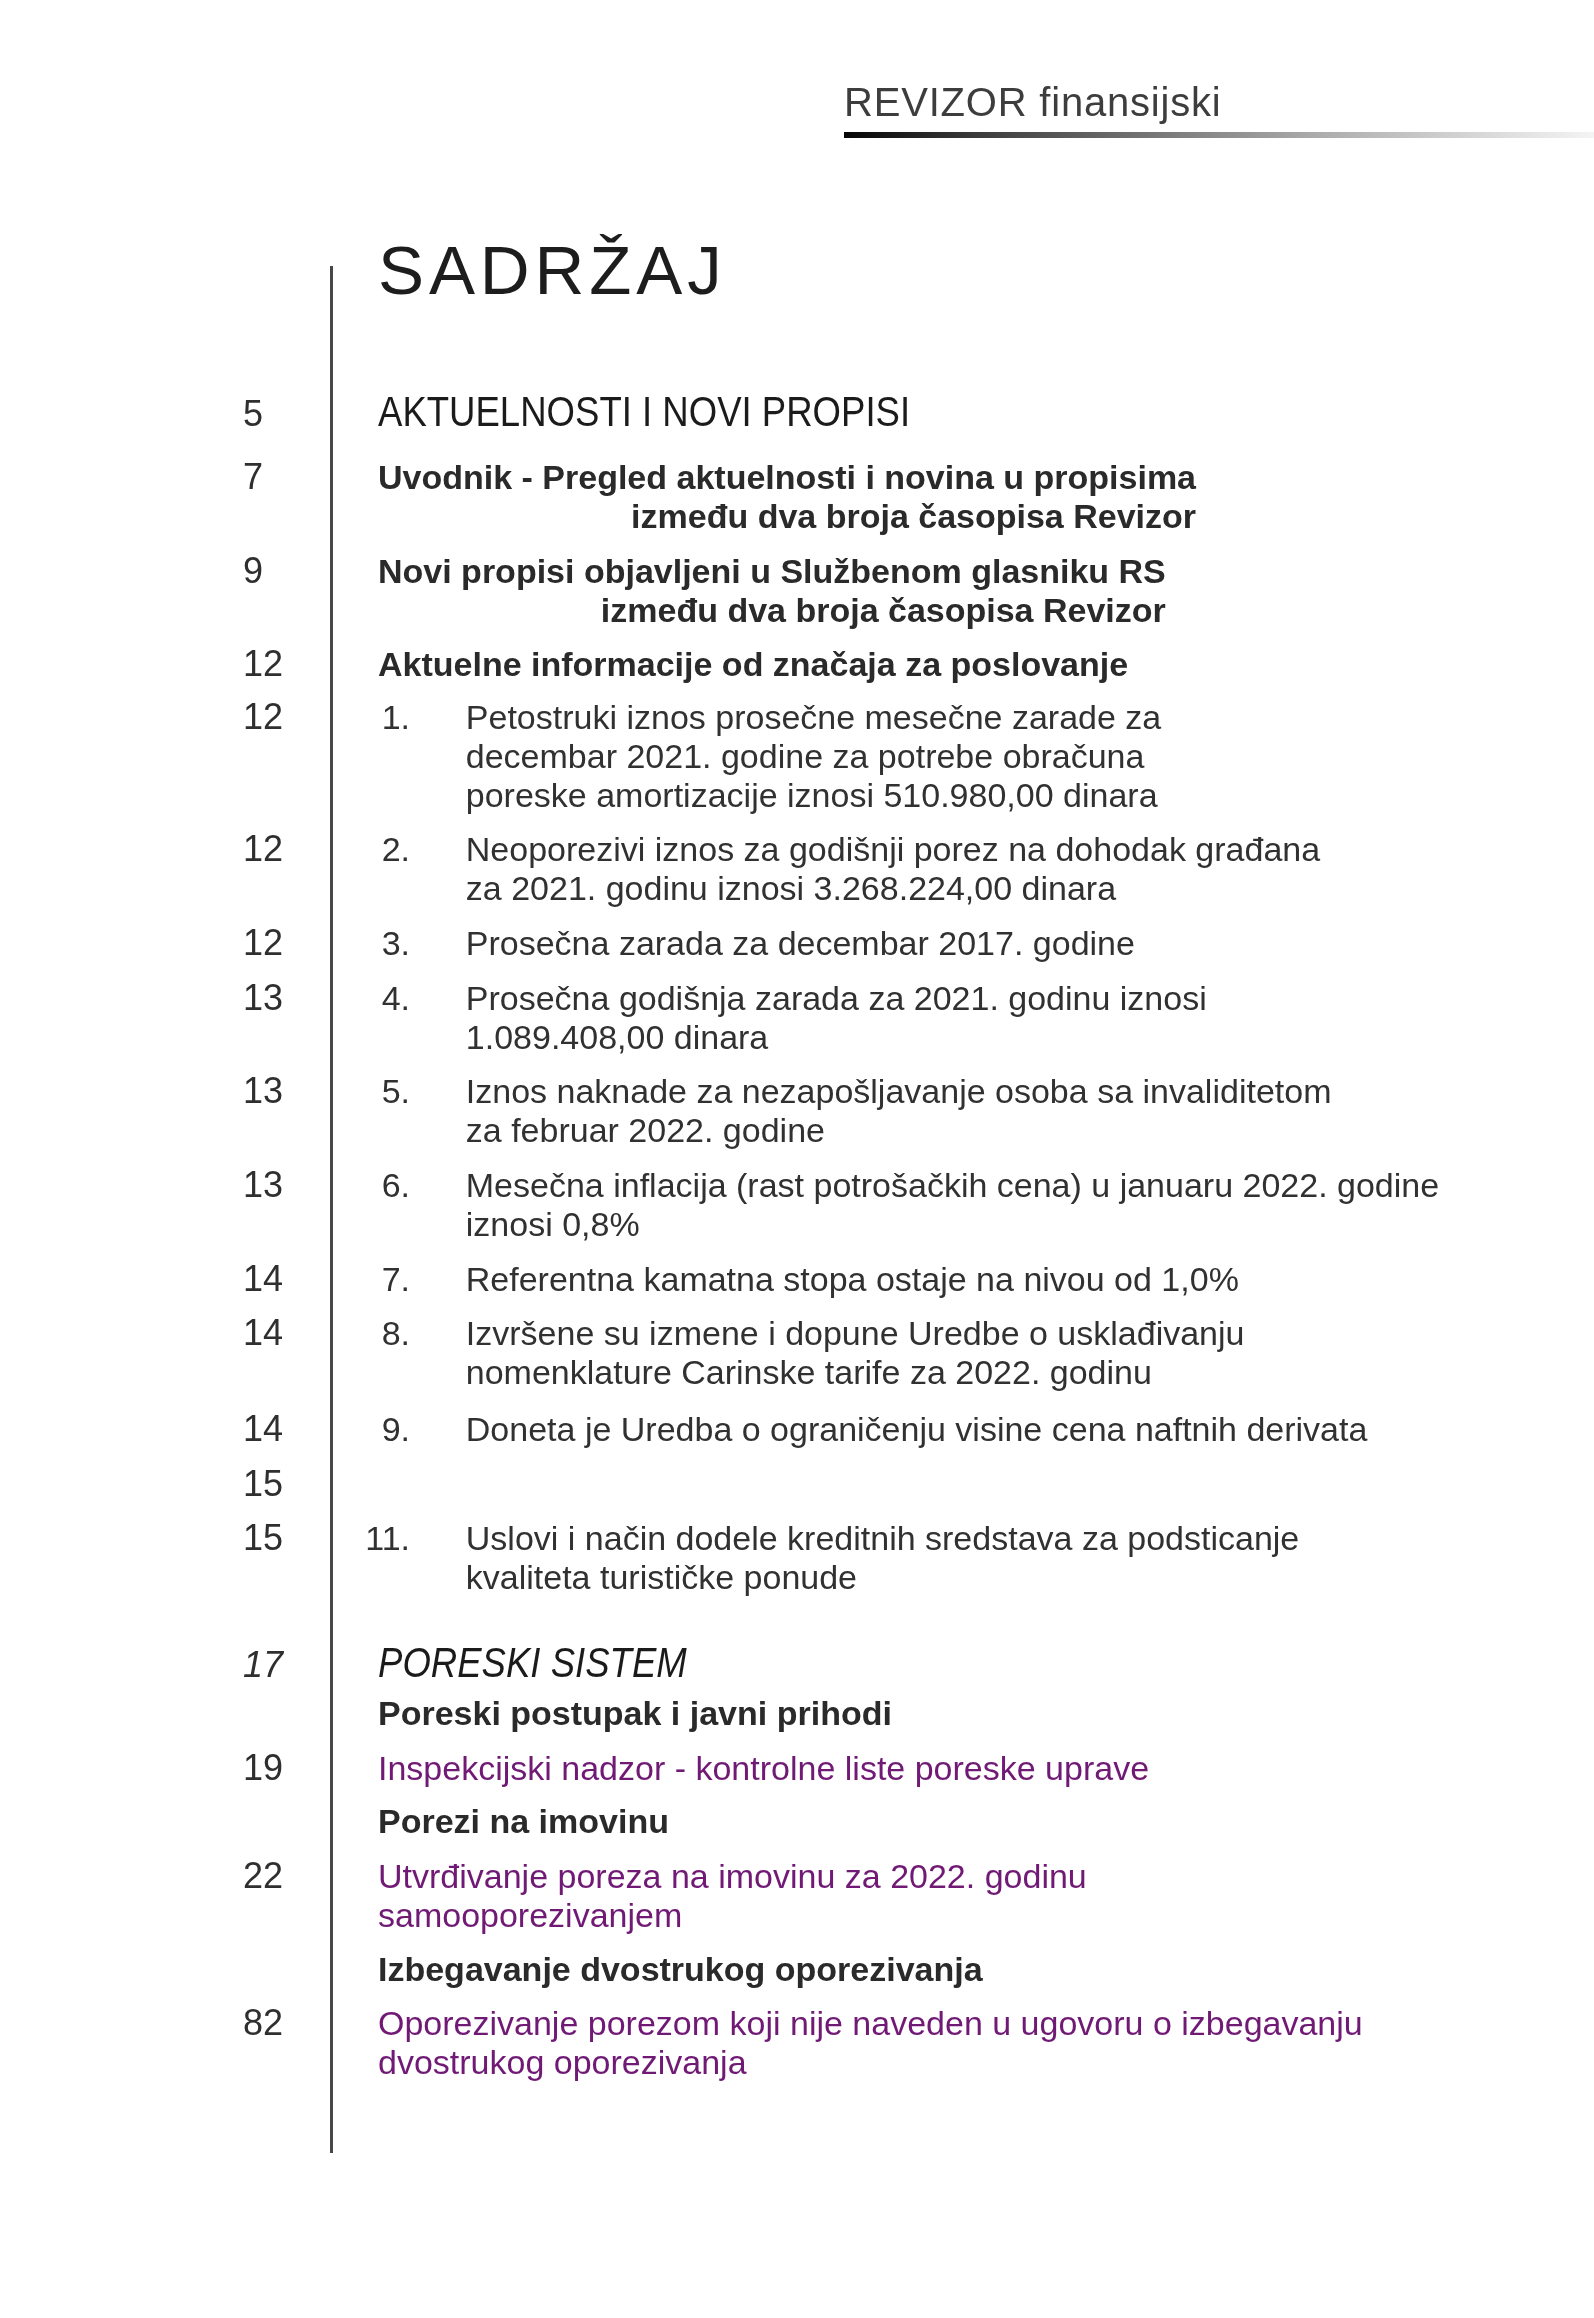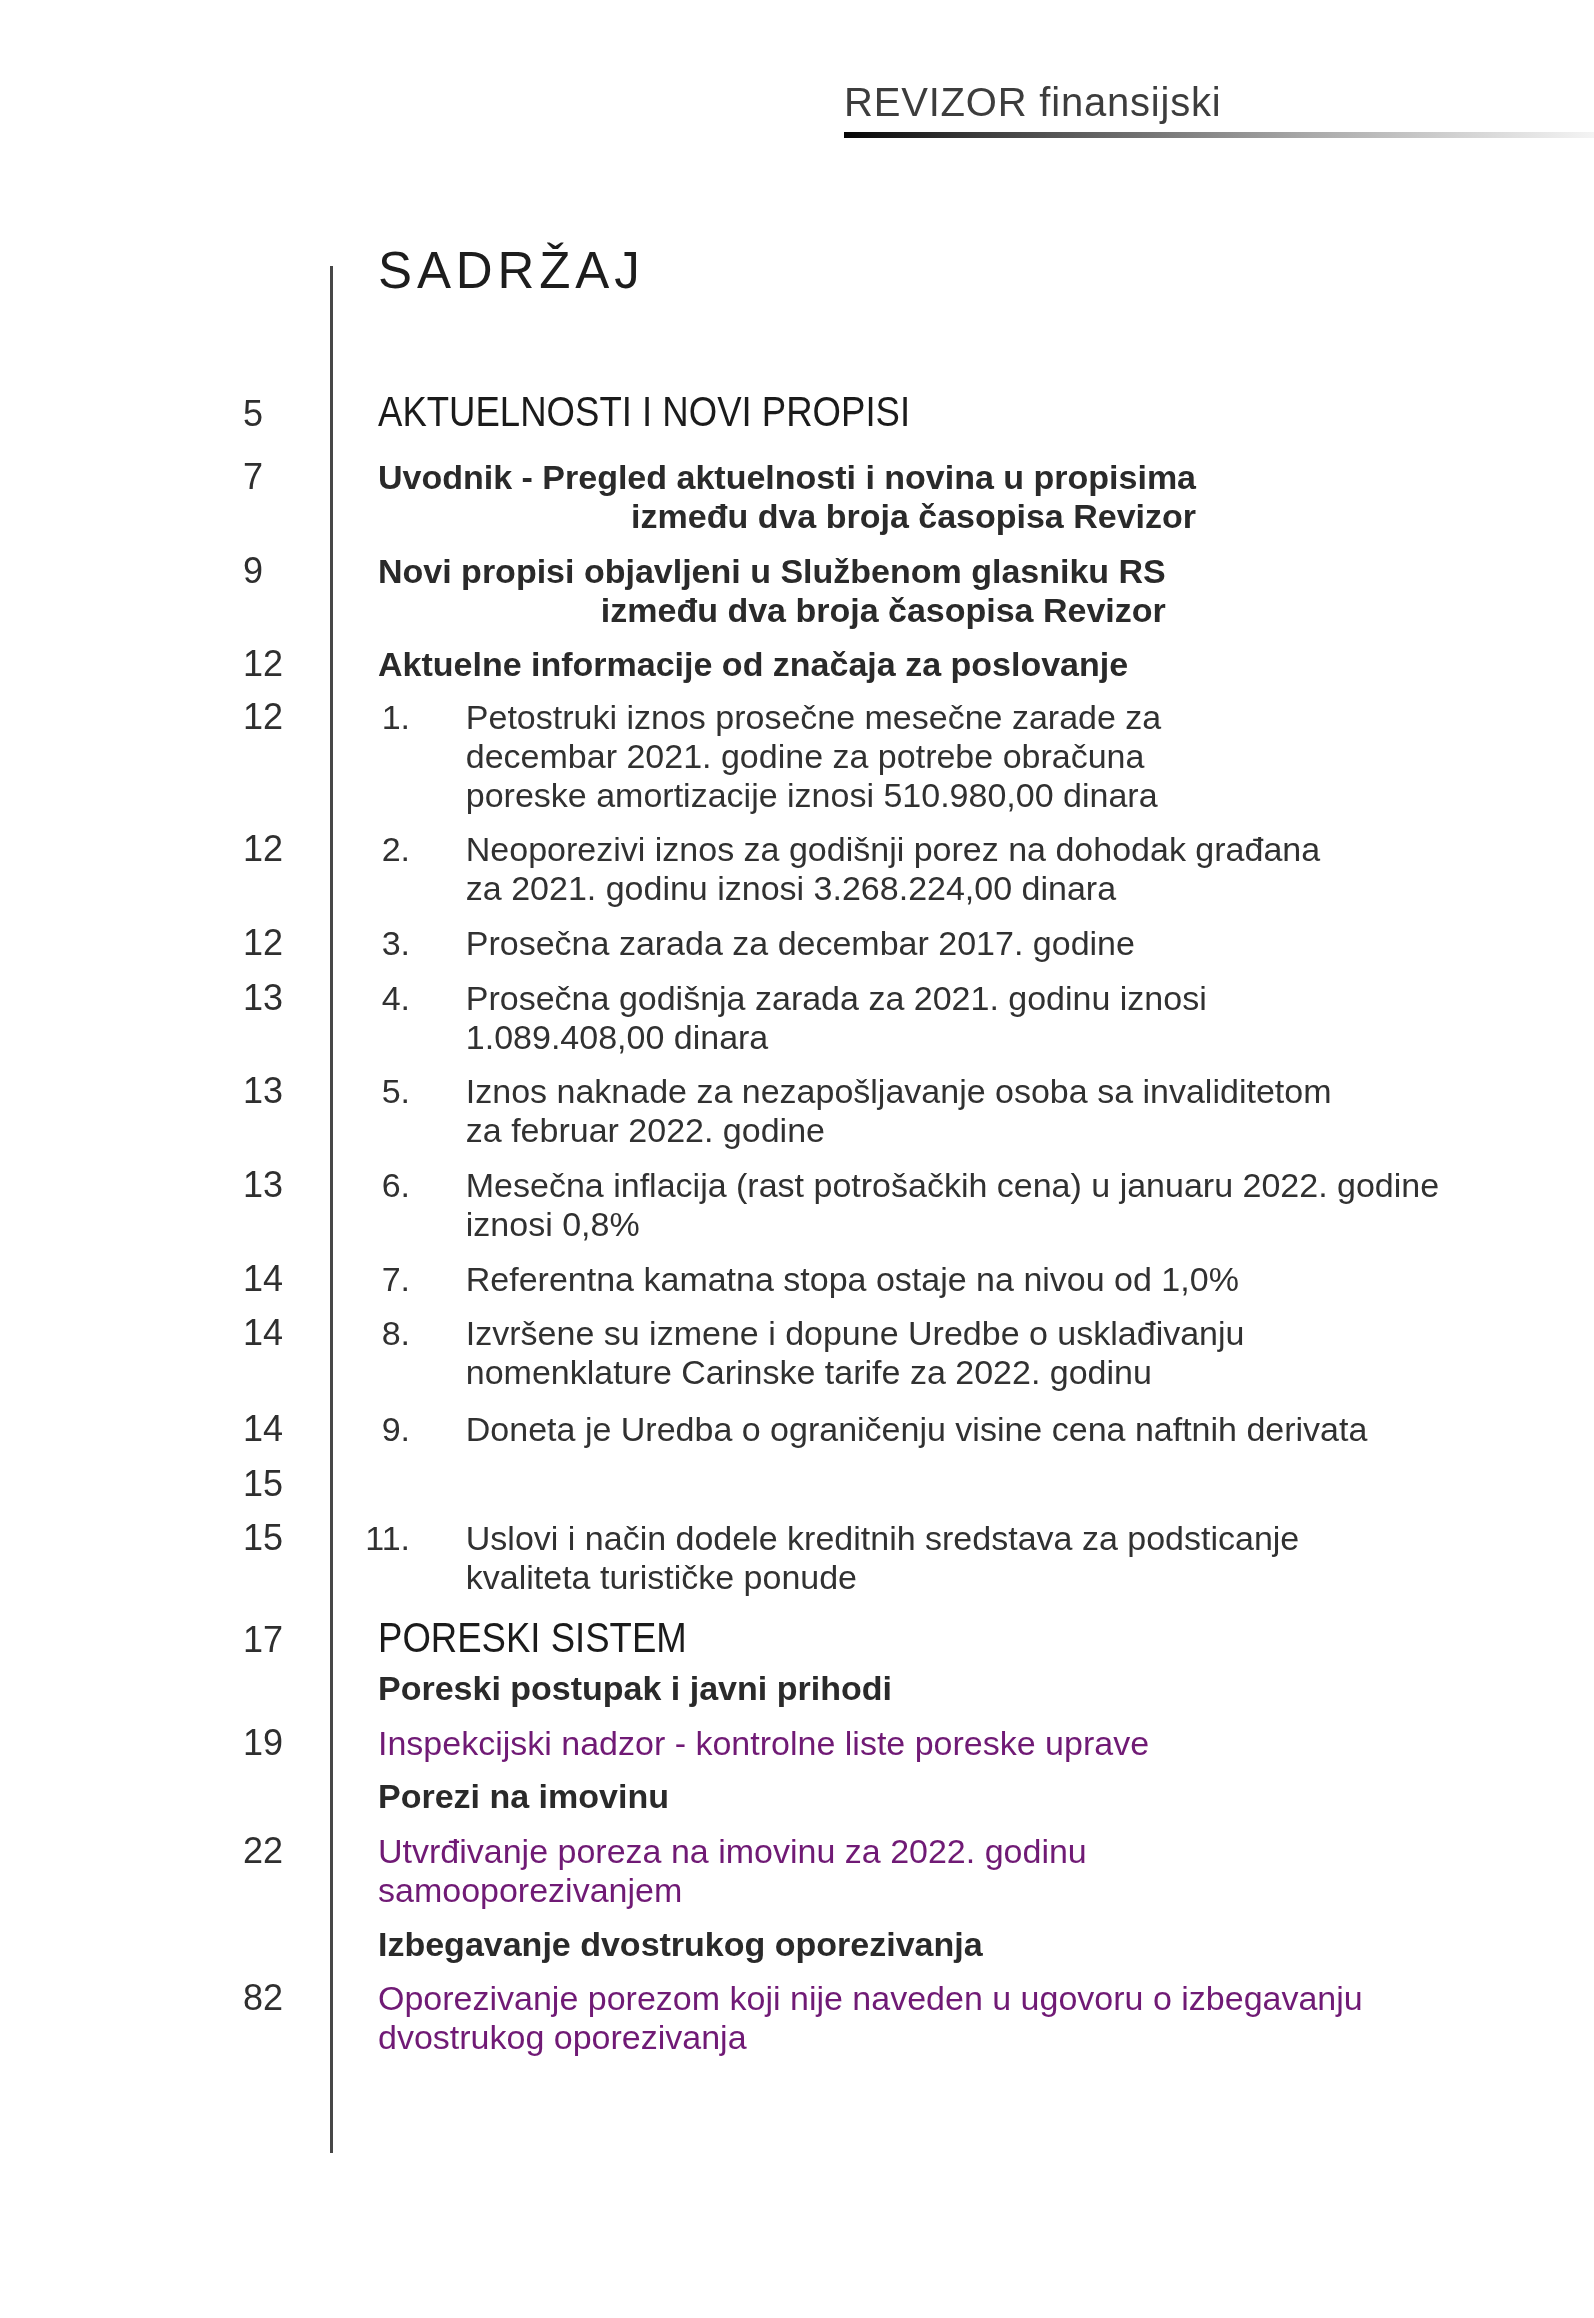"SADRŽAJ" .title { font-size: 51px -> 69px }
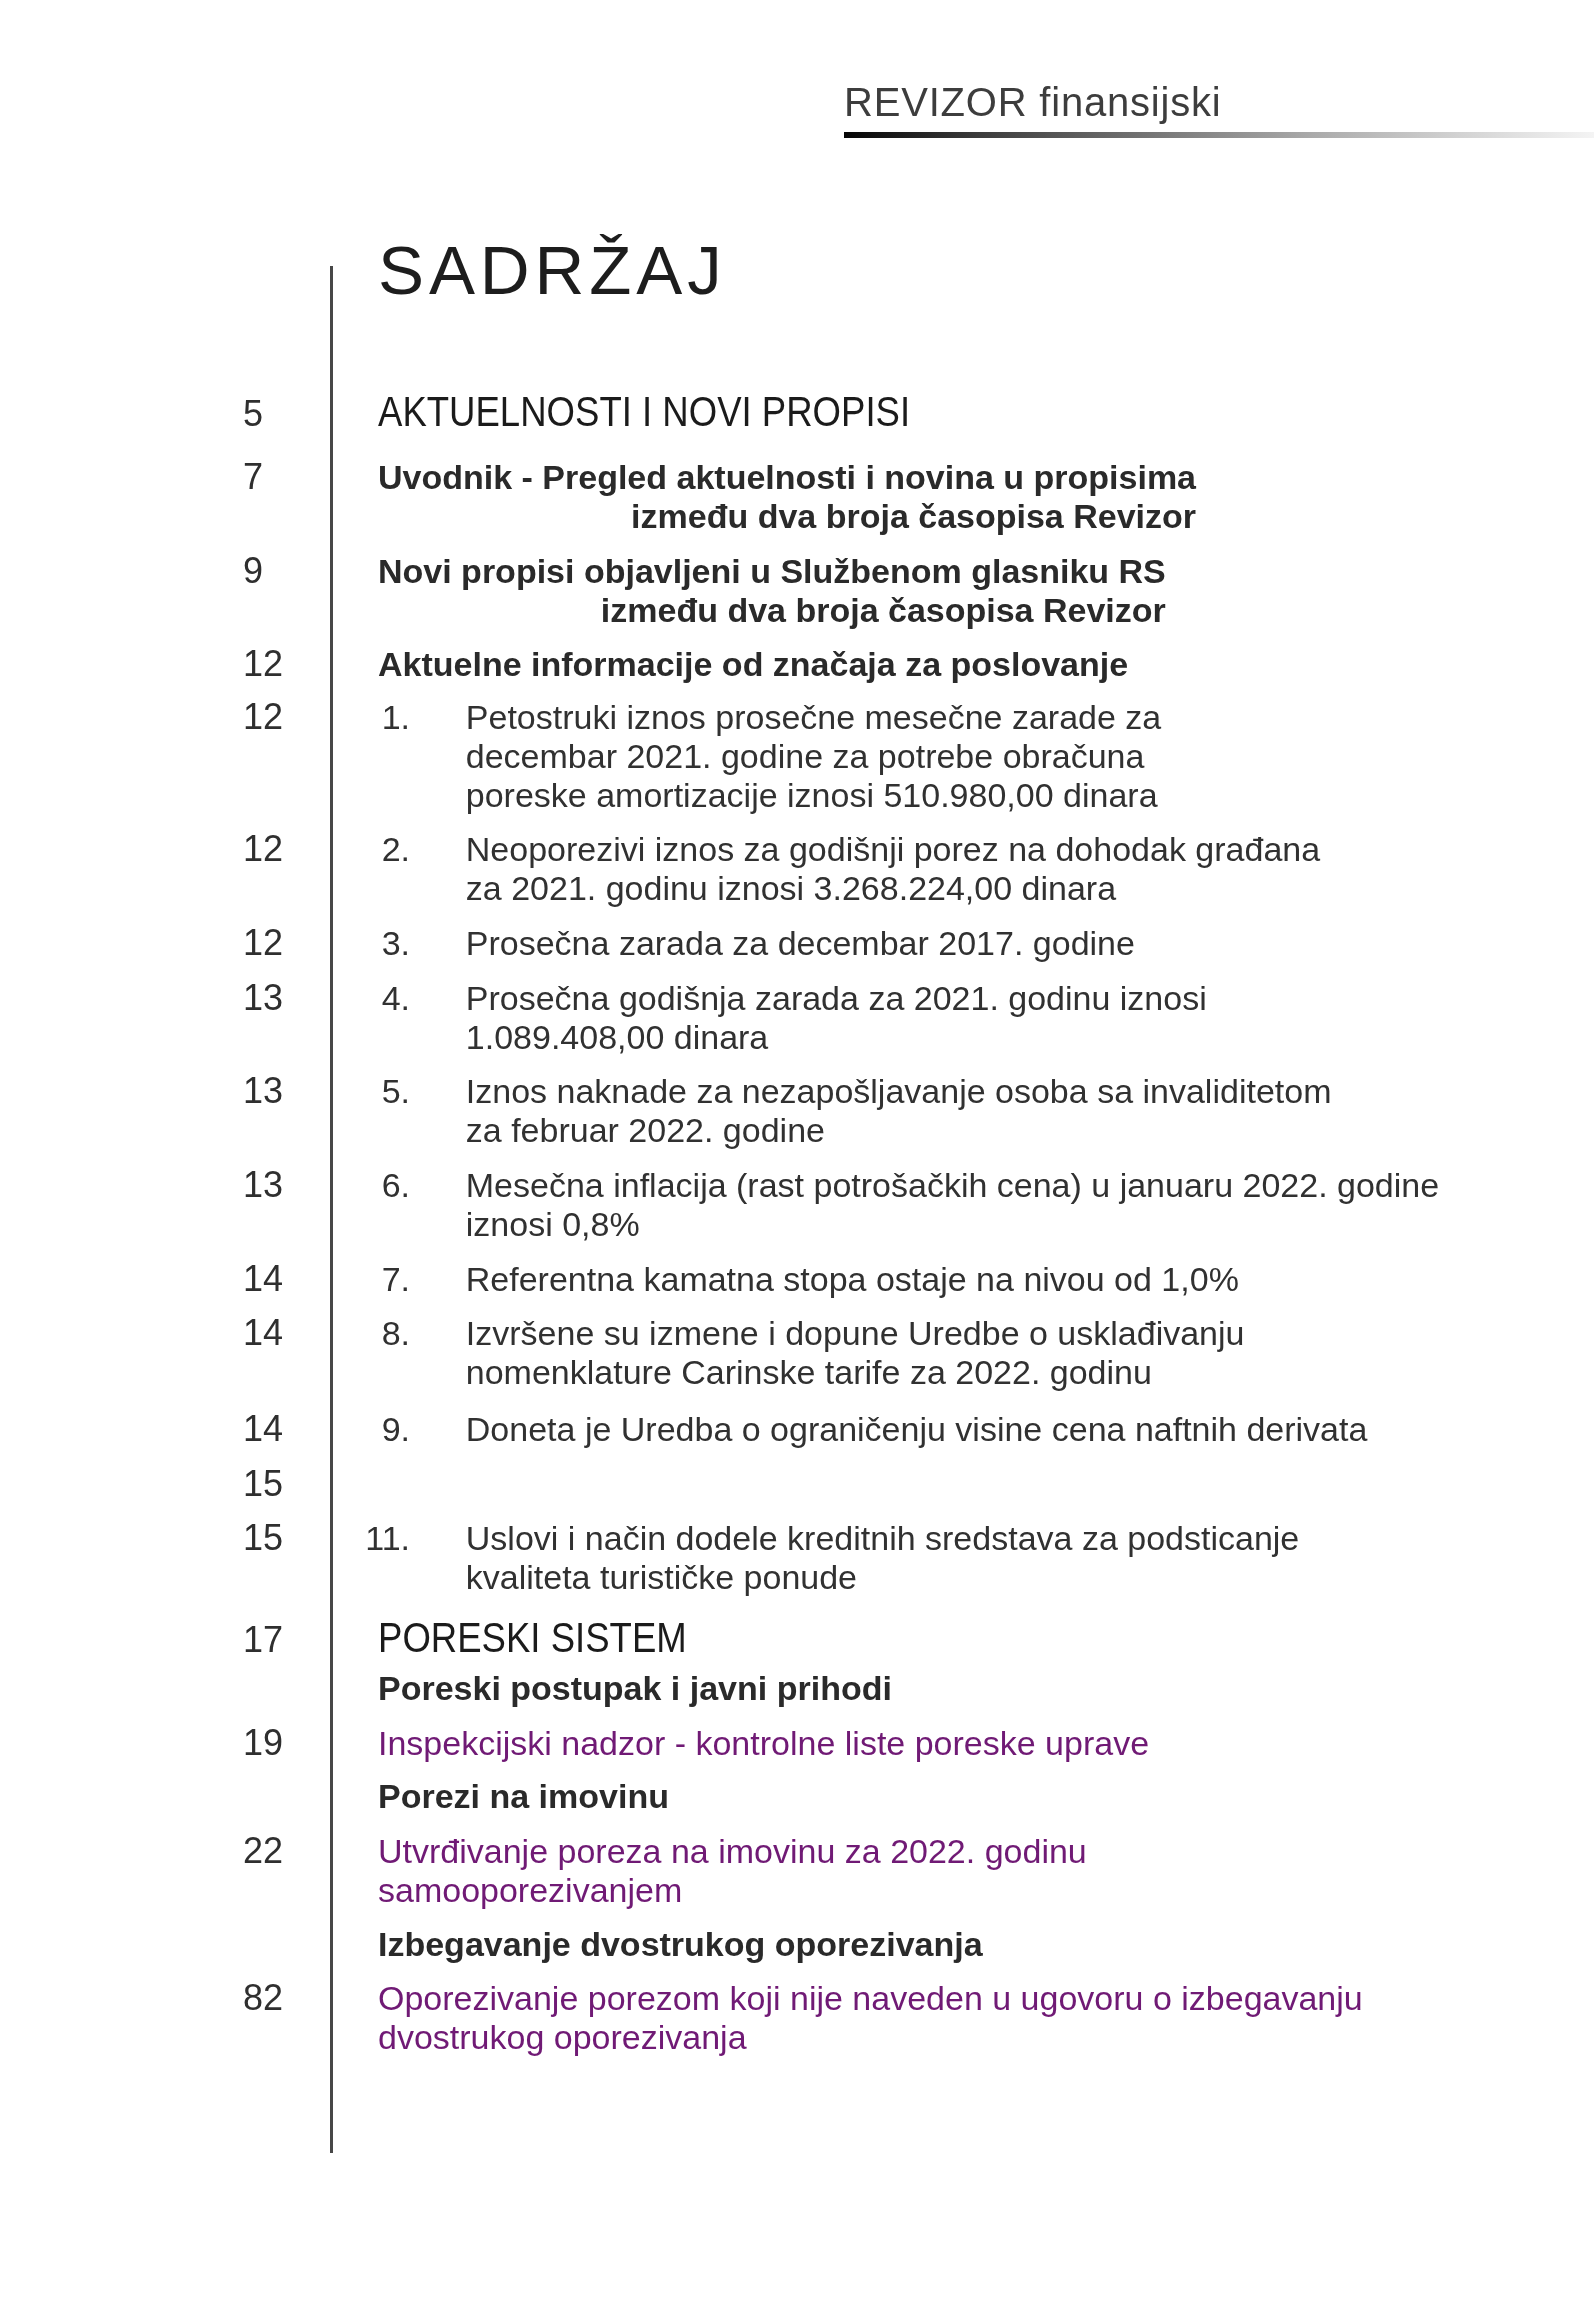"17" .mt36 { font-style: none -> italic; margin-top: 16px -> 41px }
